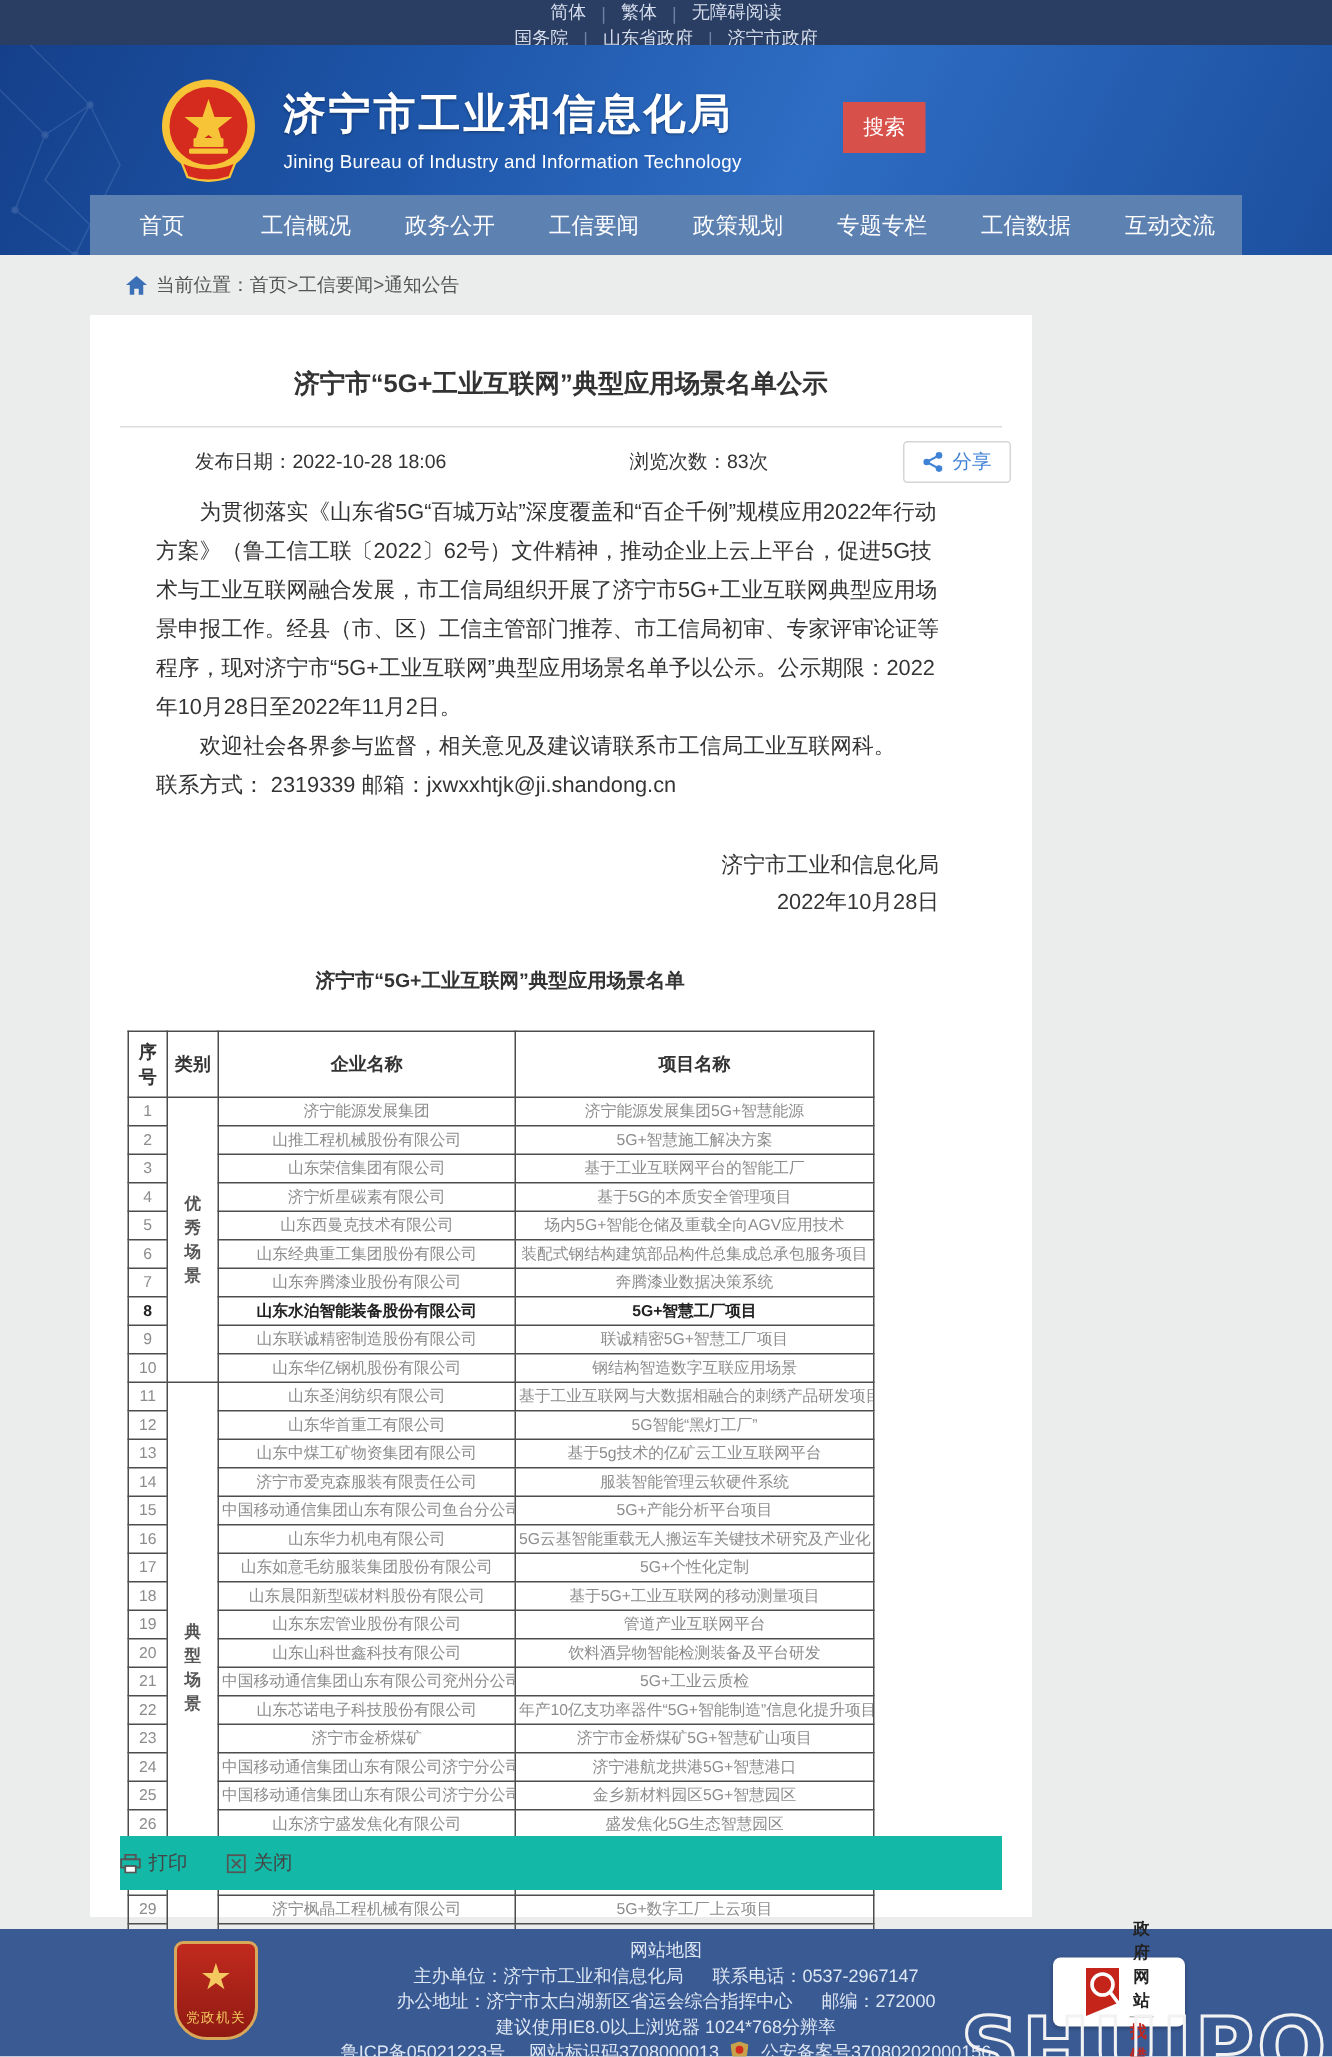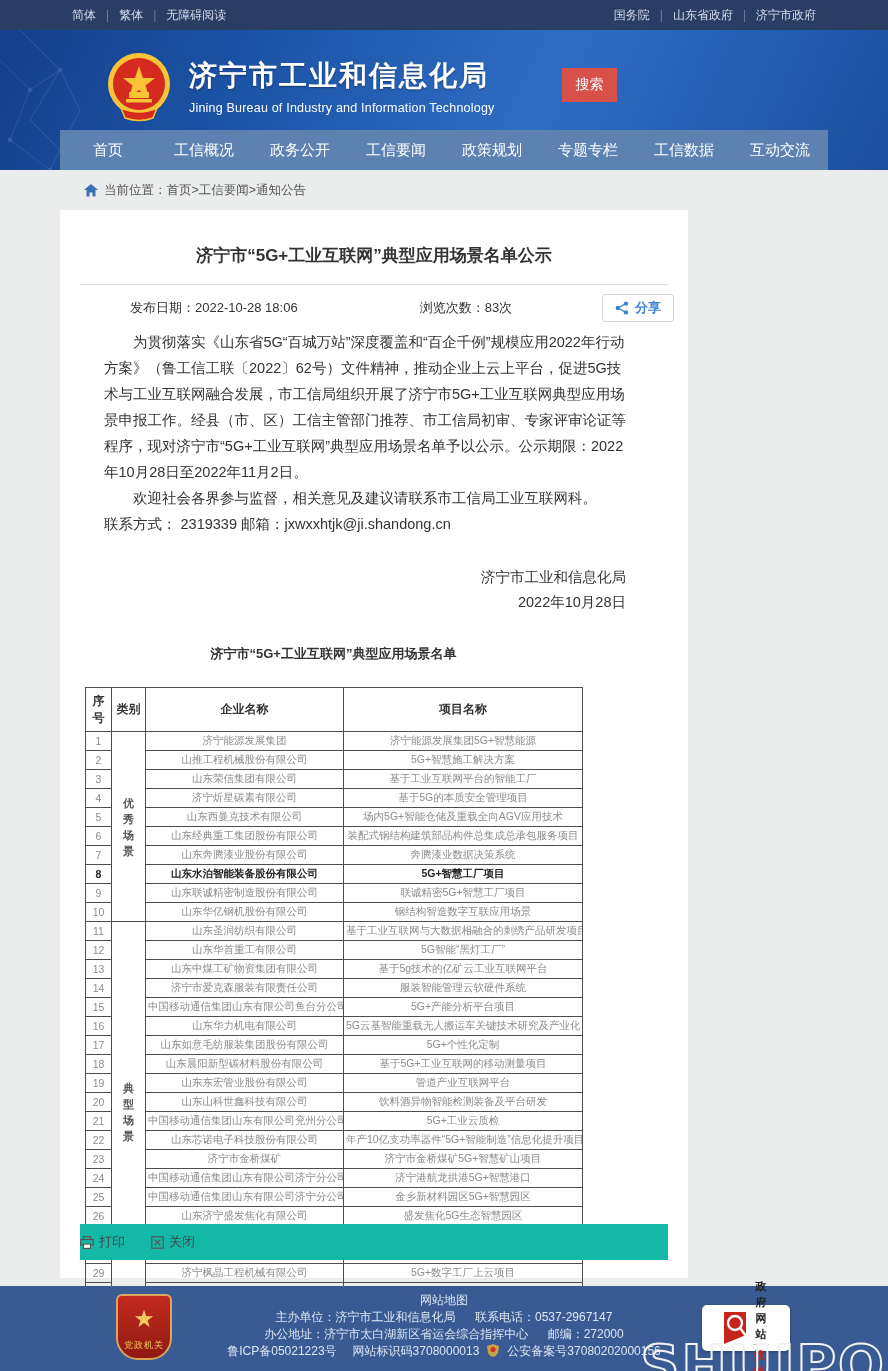"简体" .topbar { flex-direction: none -> column }
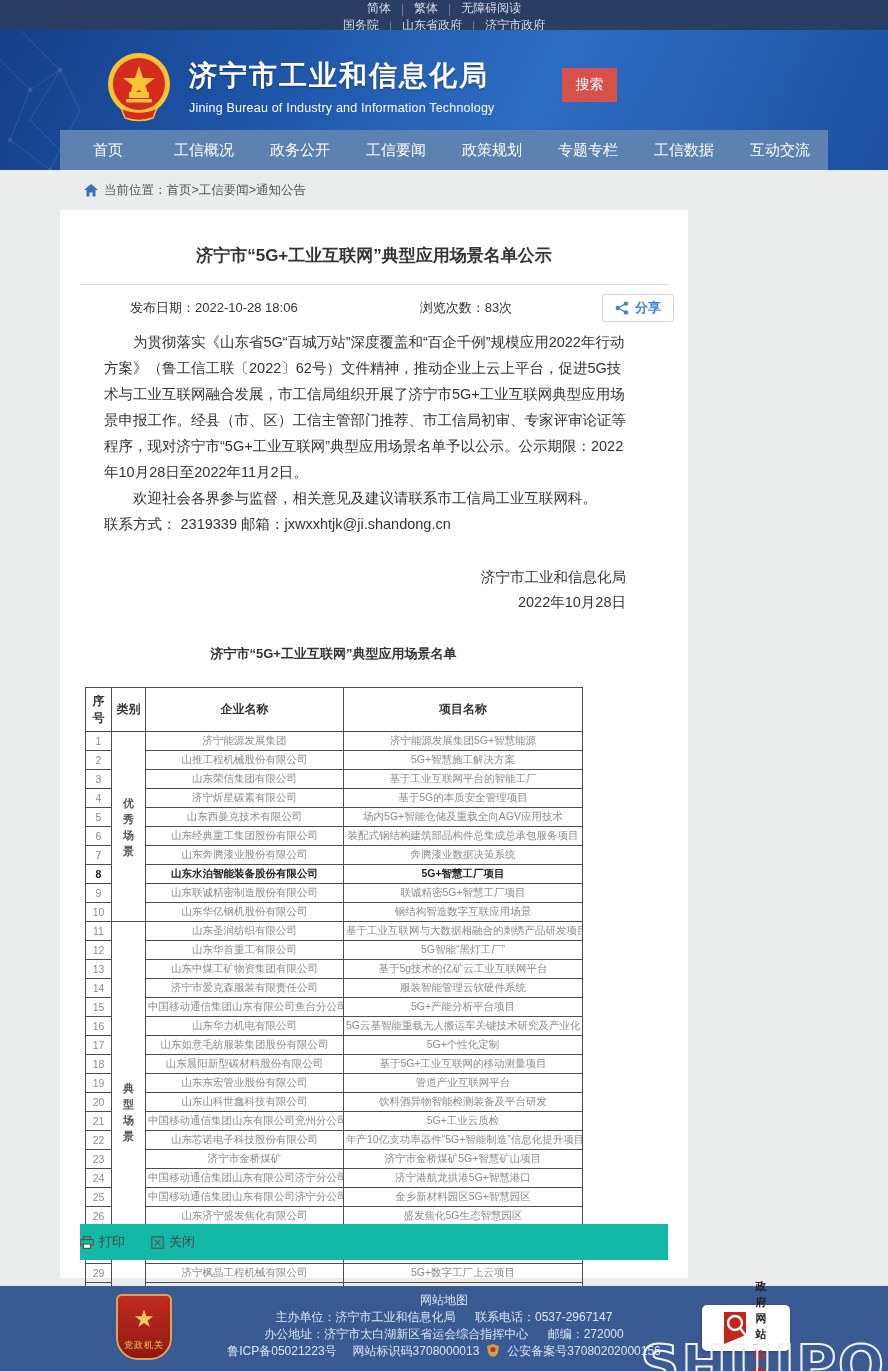"分享" .share-btn { font-weight: bold -> none }
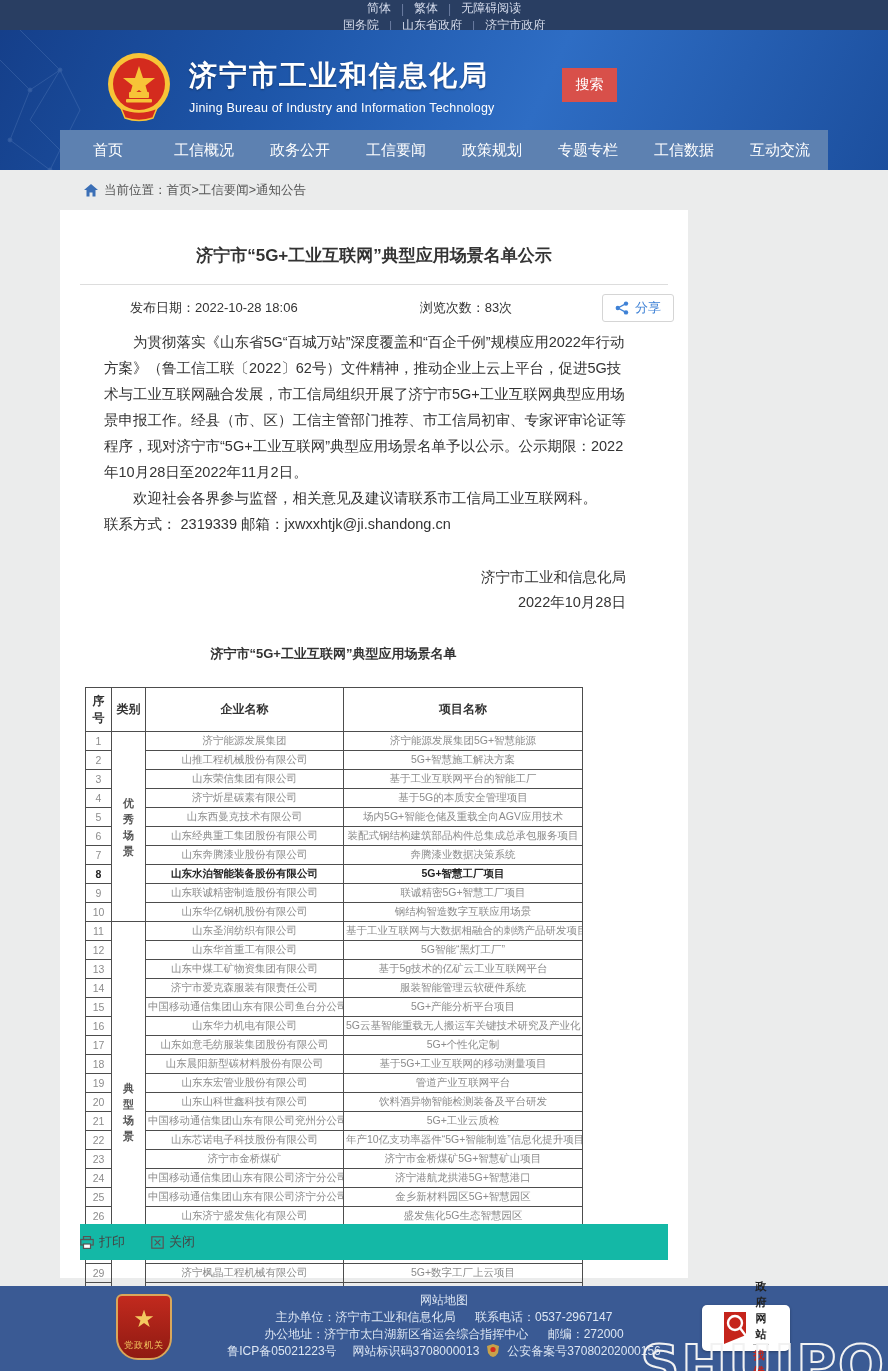"建议使用IE8.0以上浏览器 1024*768分辨率" div.row { html: none -> <div><span>建议使用IE8.0以上浏览器 1024*768分辨率</span></div> }
